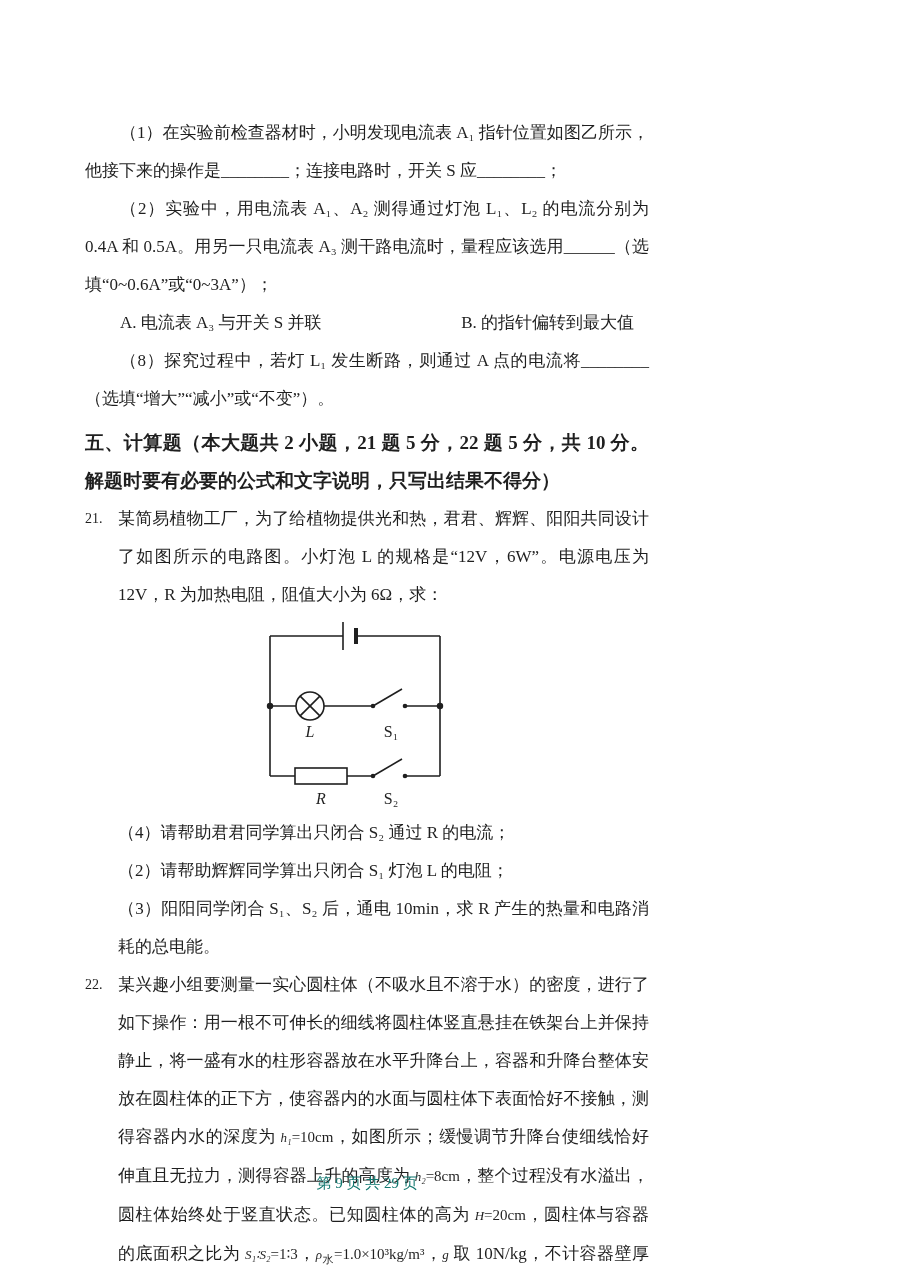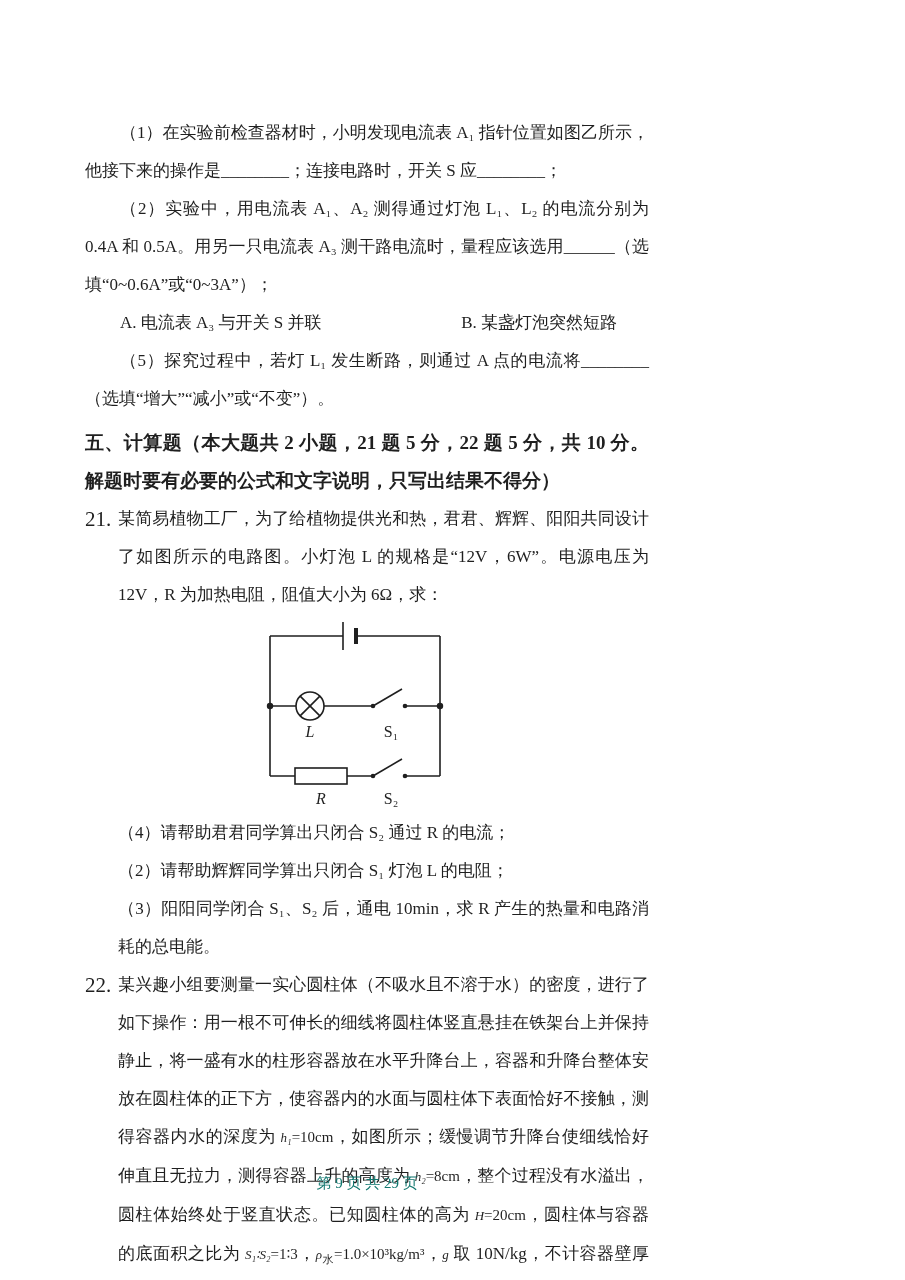"B. 某盏灯泡突然短路" span.opt-b { text: 某盏灯泡突然短路 -> 的指针偏转到最大值 }
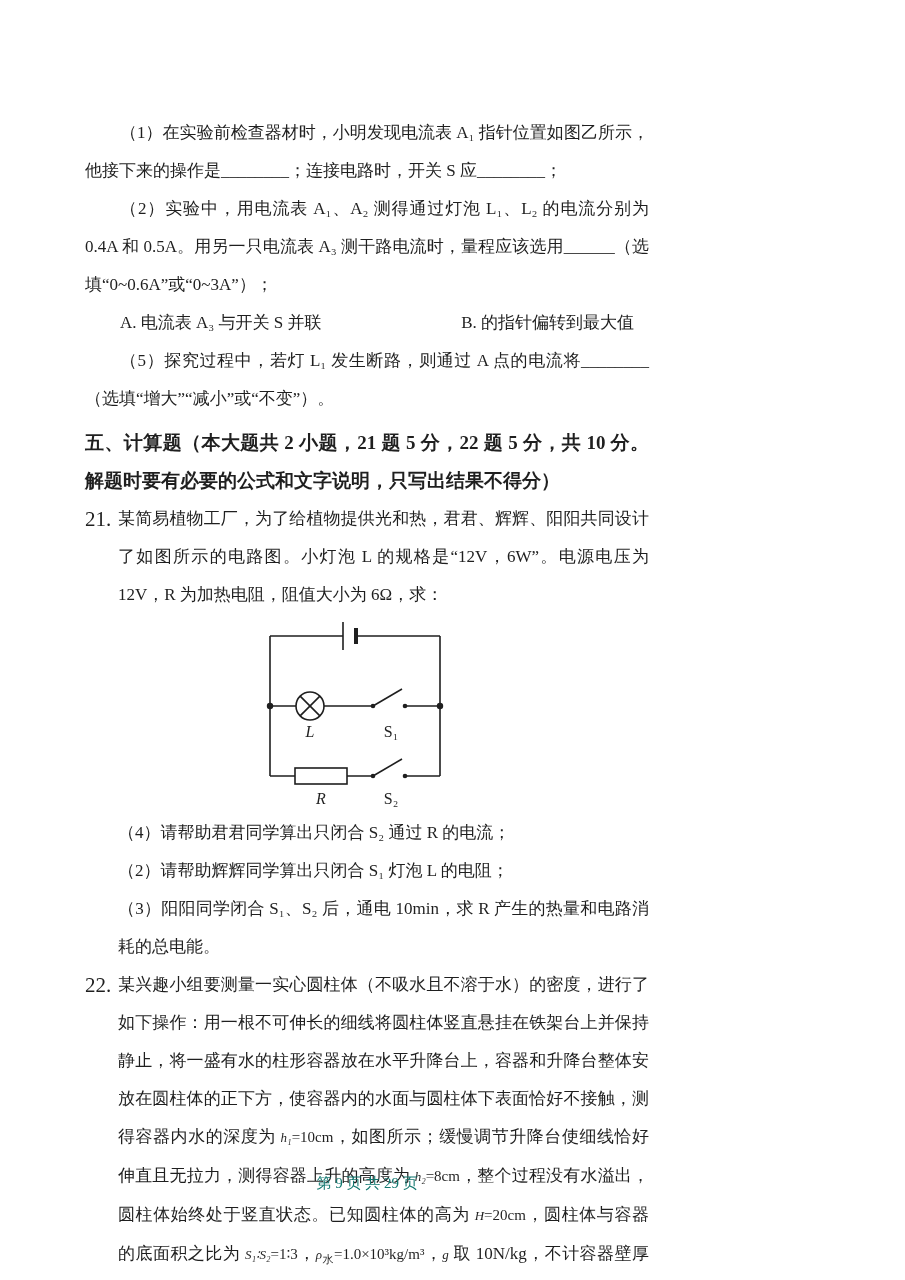"（5）探究过程中，若灯 L₁ 发生断路，则通过 A" p.para { text: 5 -> 8 }
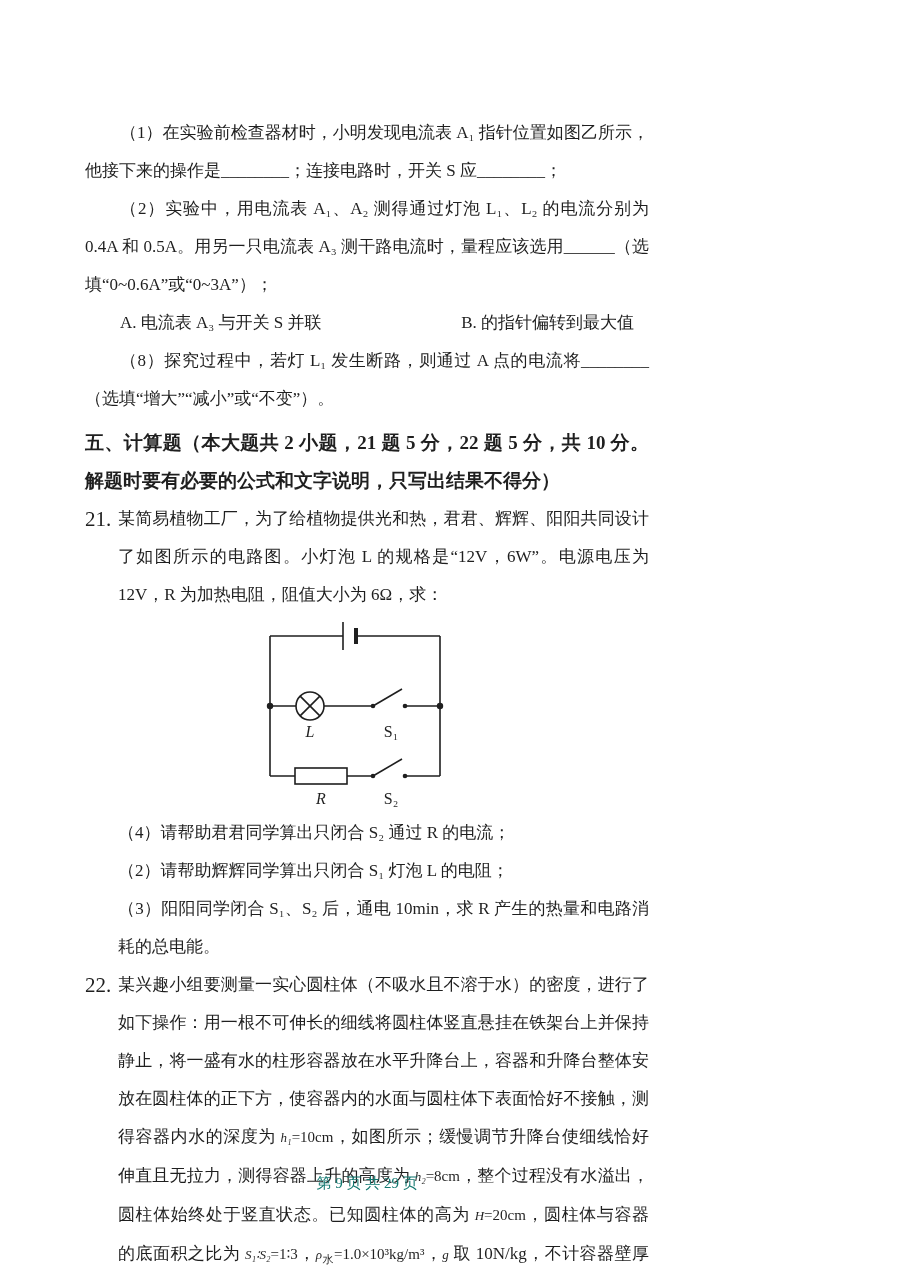"21." .qnum { font-size: 21px -> 14px }
